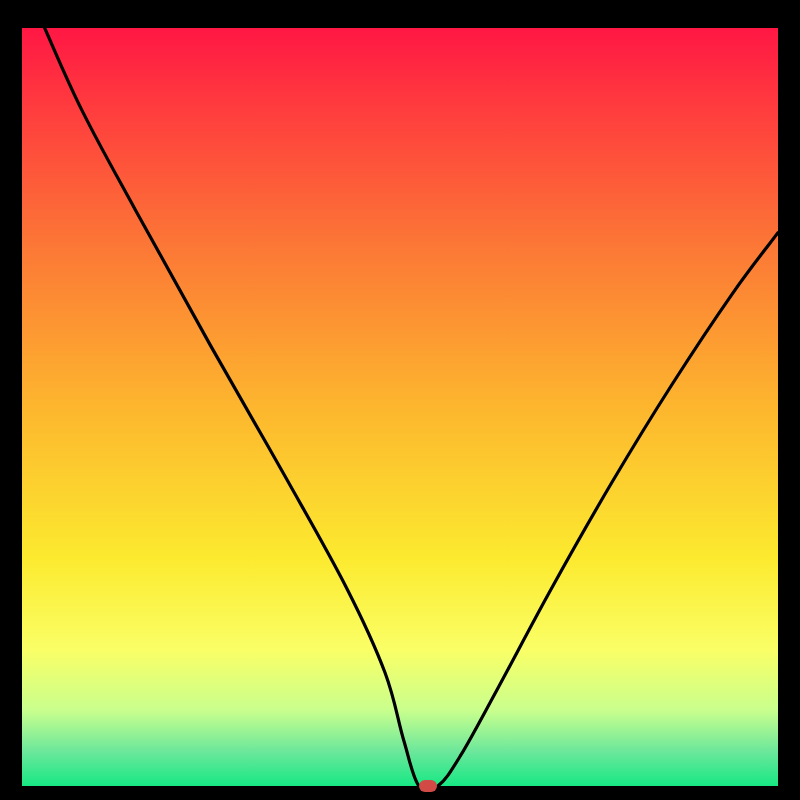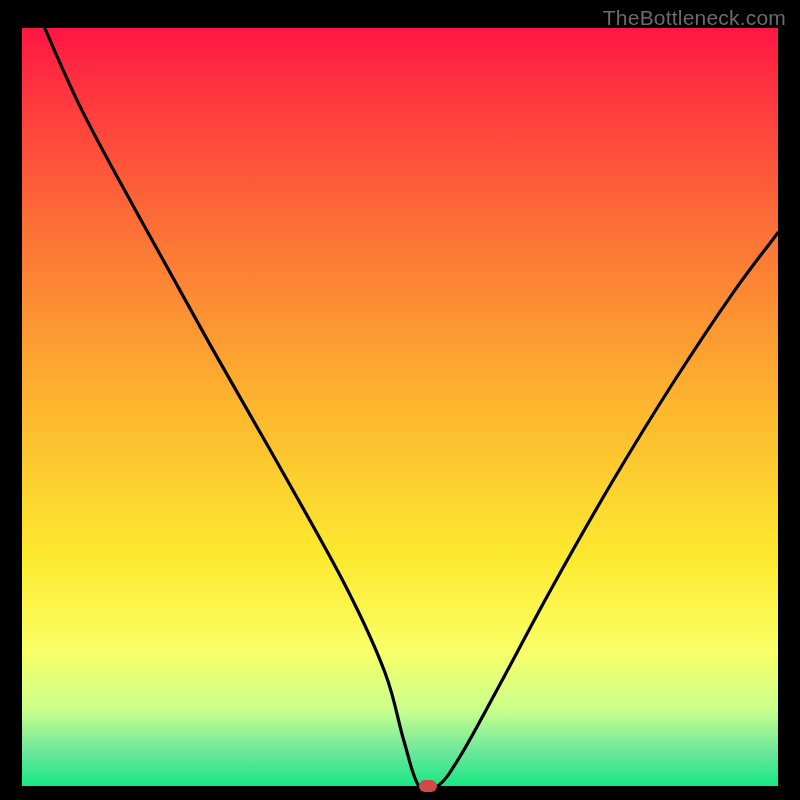"TheBottleneck.com" div.watermark { html: <div>TheBottleneck.com</div> -> none }
